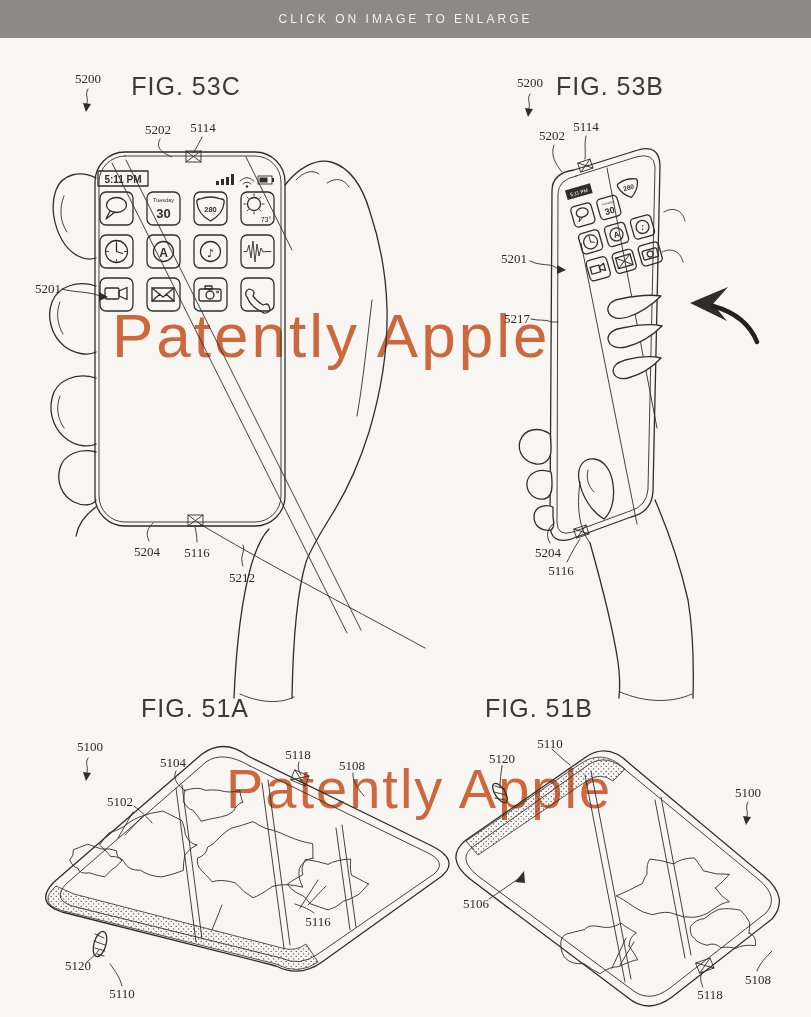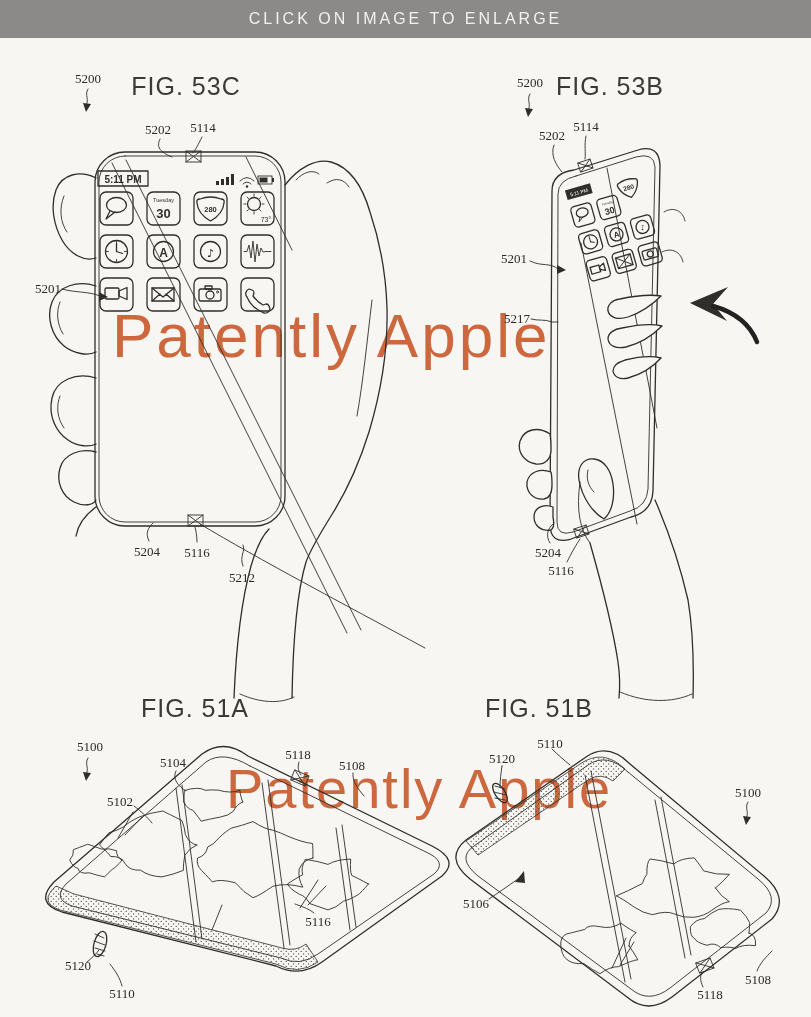"CLICK ON IMAGE TO ENLARGE" #banner span { font-size: 16px -> 12px }
